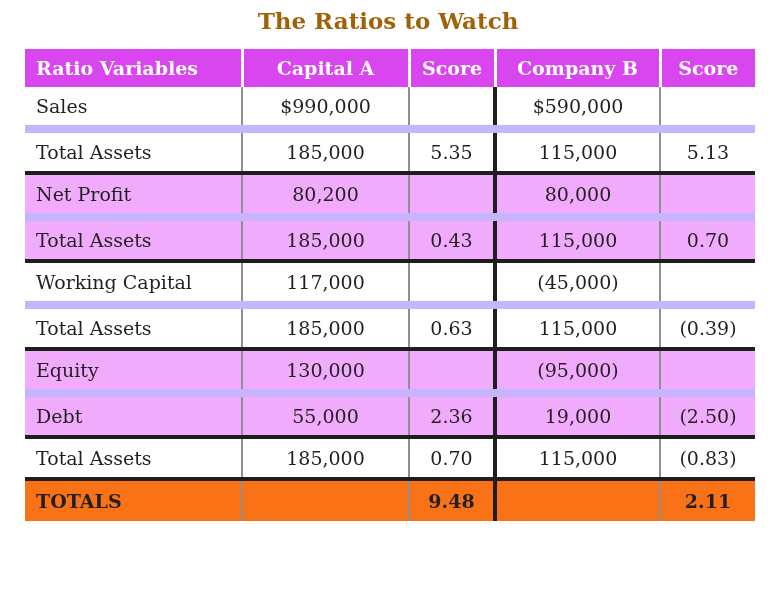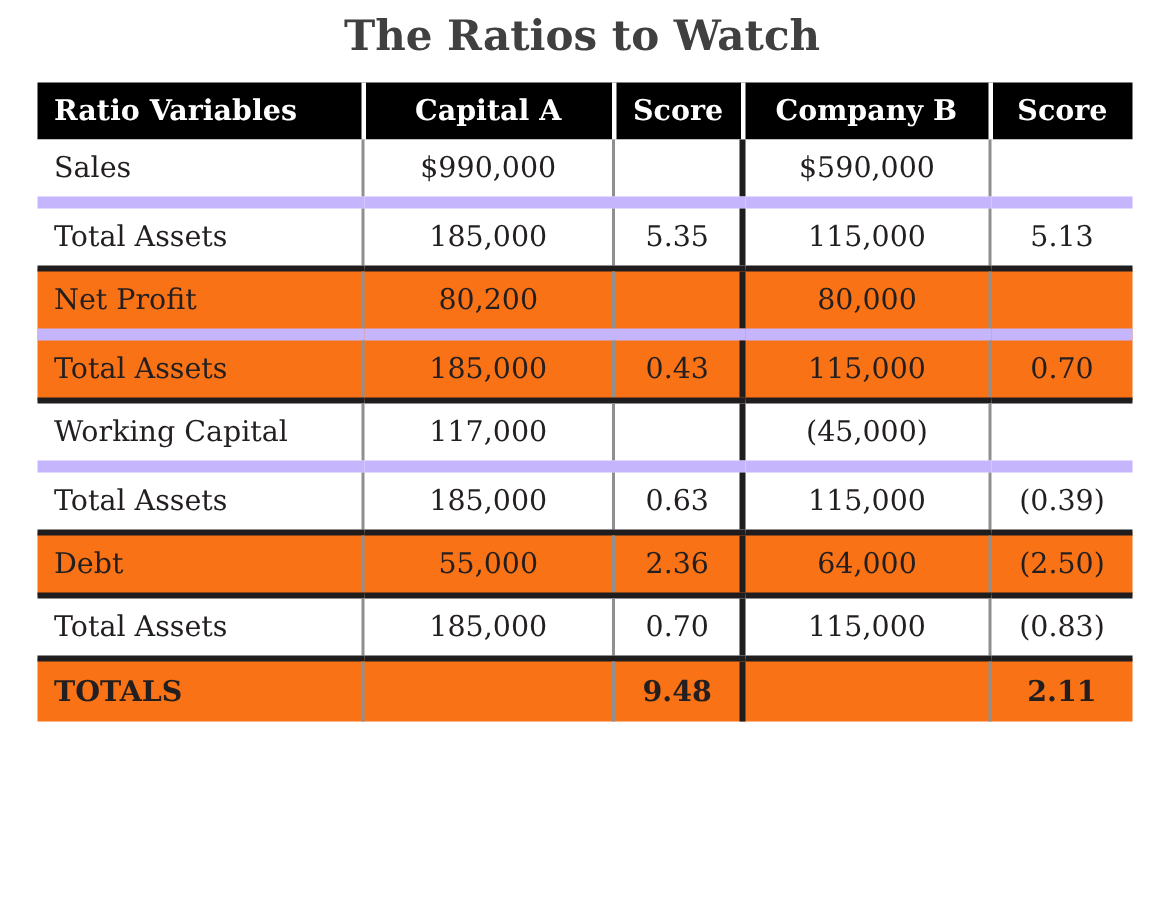"The Ratios to Watch" h1.title { color: #404040 -> #a16207; font-size: 28px -> 23px }
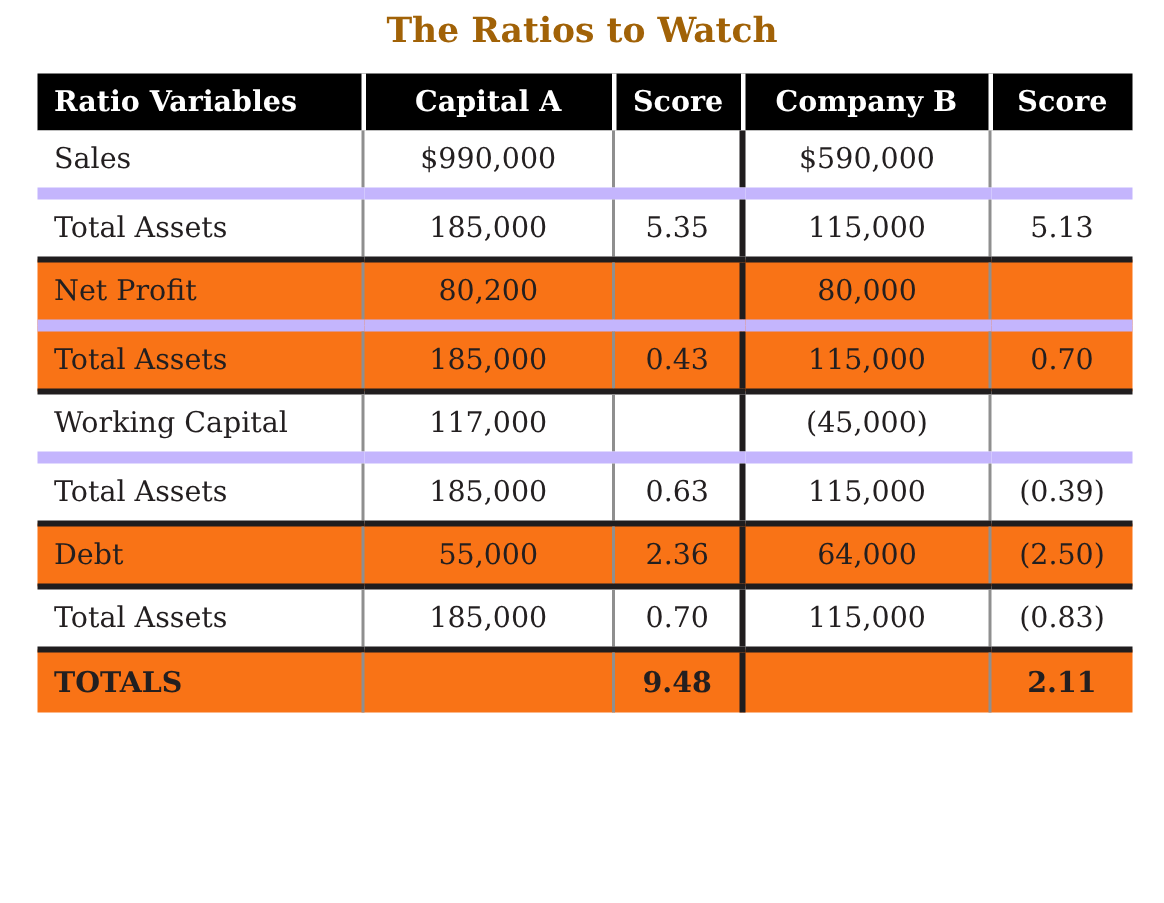"Ratio Variables" thead th { background: #000000 -> #d946ef }
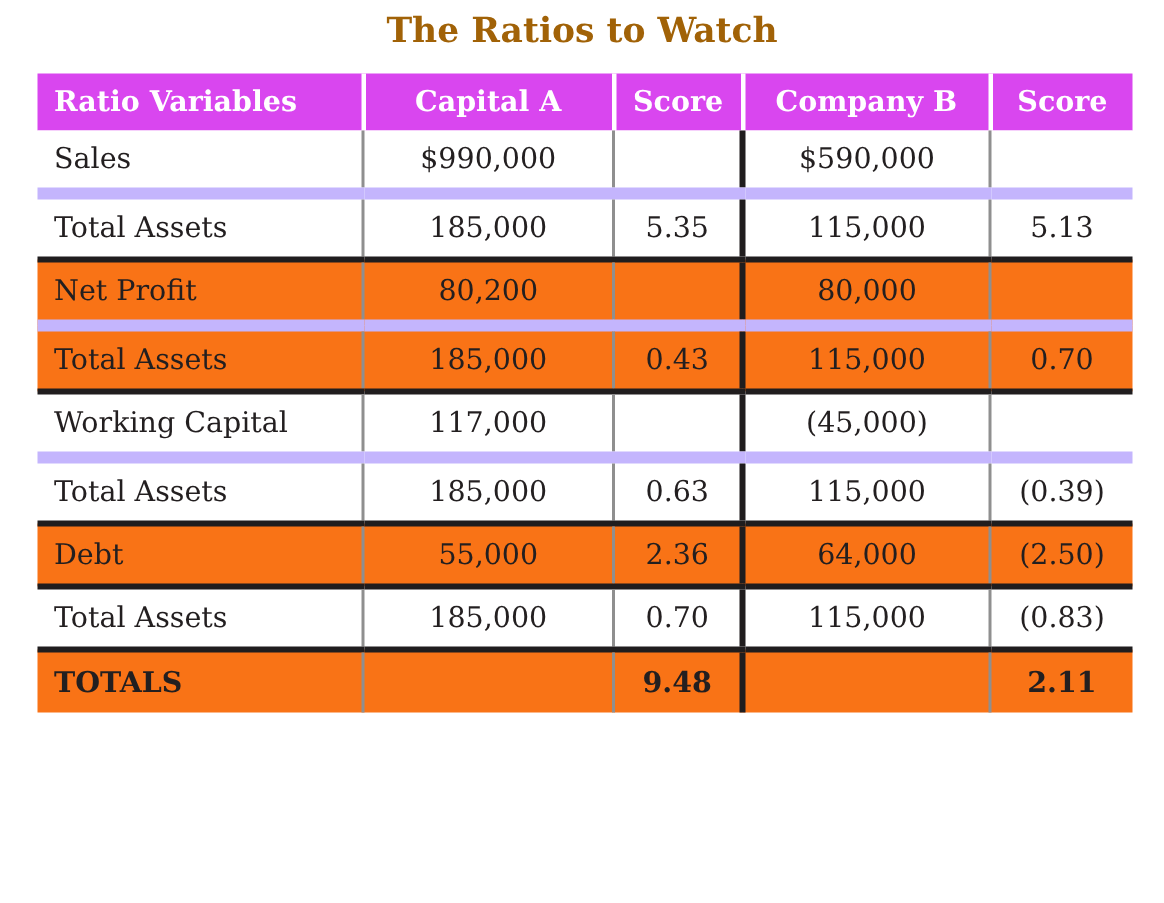"Net Profit" tr.blue td { background: #f97316 -> #f0abfc }
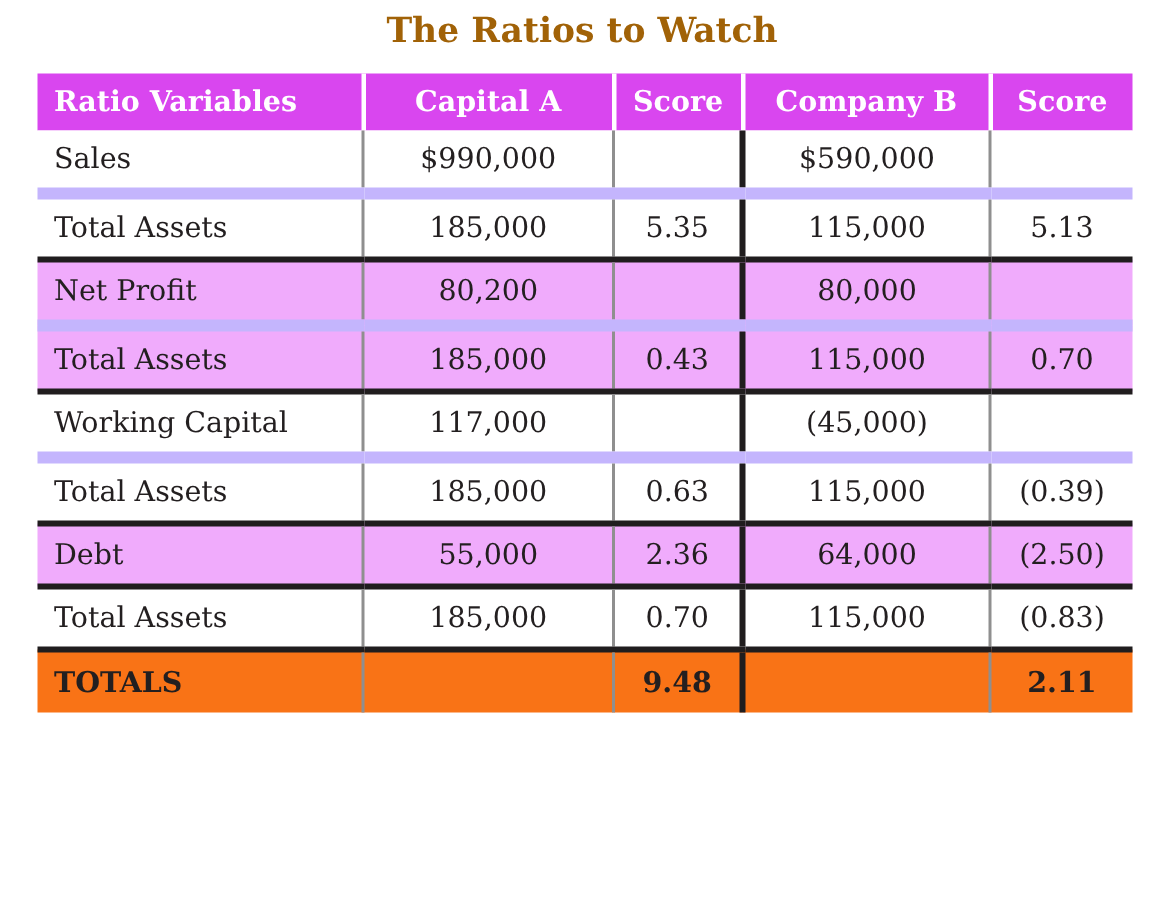"Equity" tr.blue { html: none -> <tr> <td>Equity</td> <td>130,000</td> <td></td> <td>(95,000)</td> <td></td> </tr> }
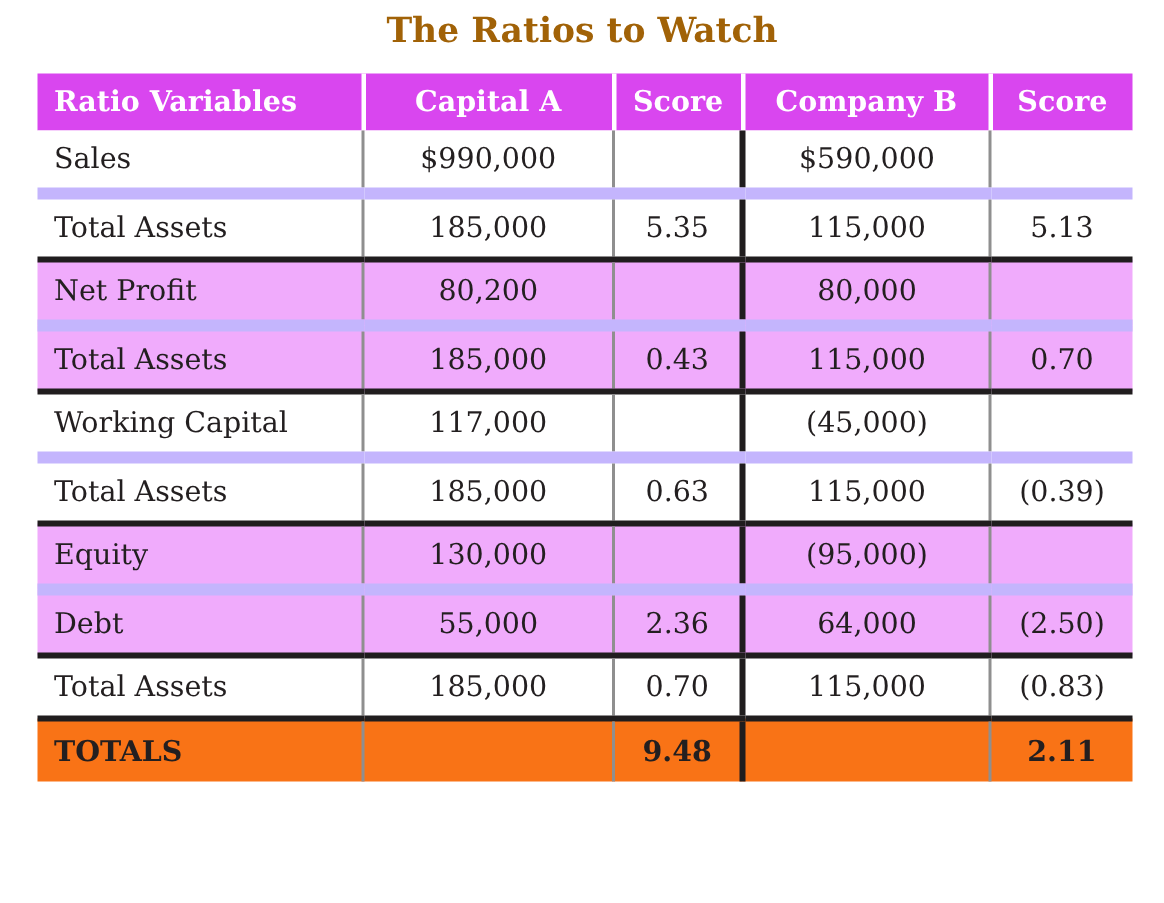"64,000" td.c4 { text: 64,000 -> 19,000 }
